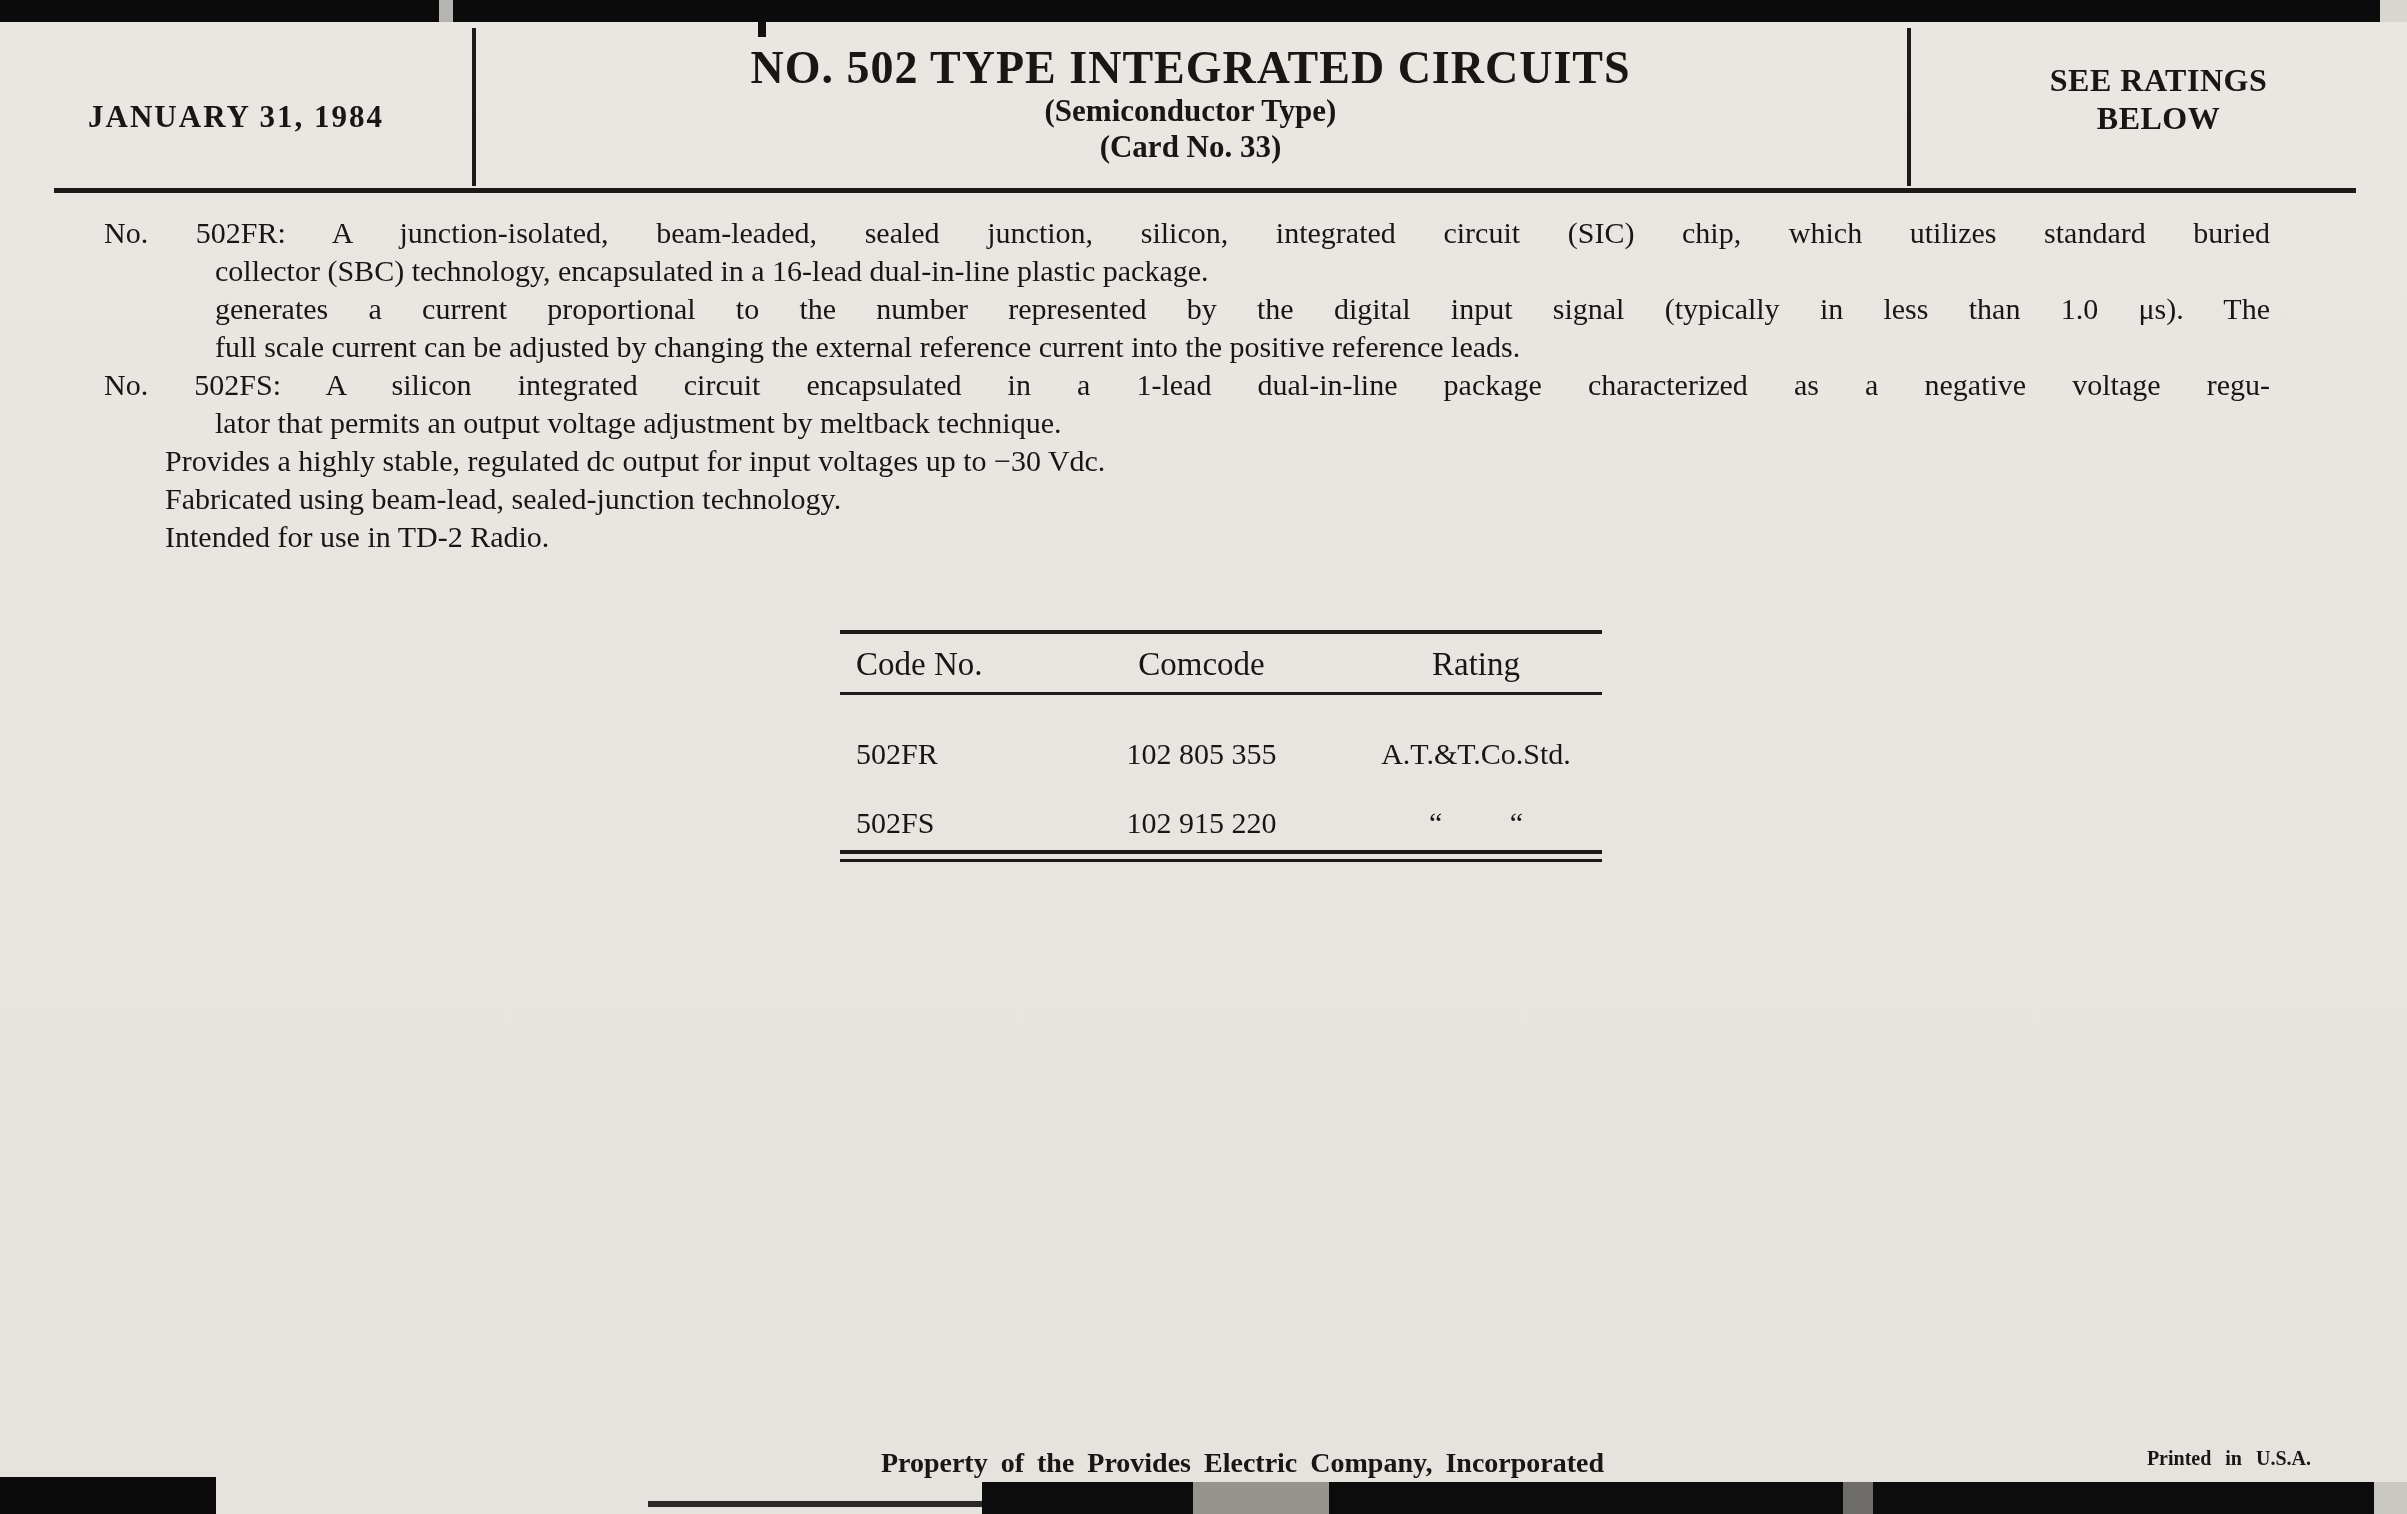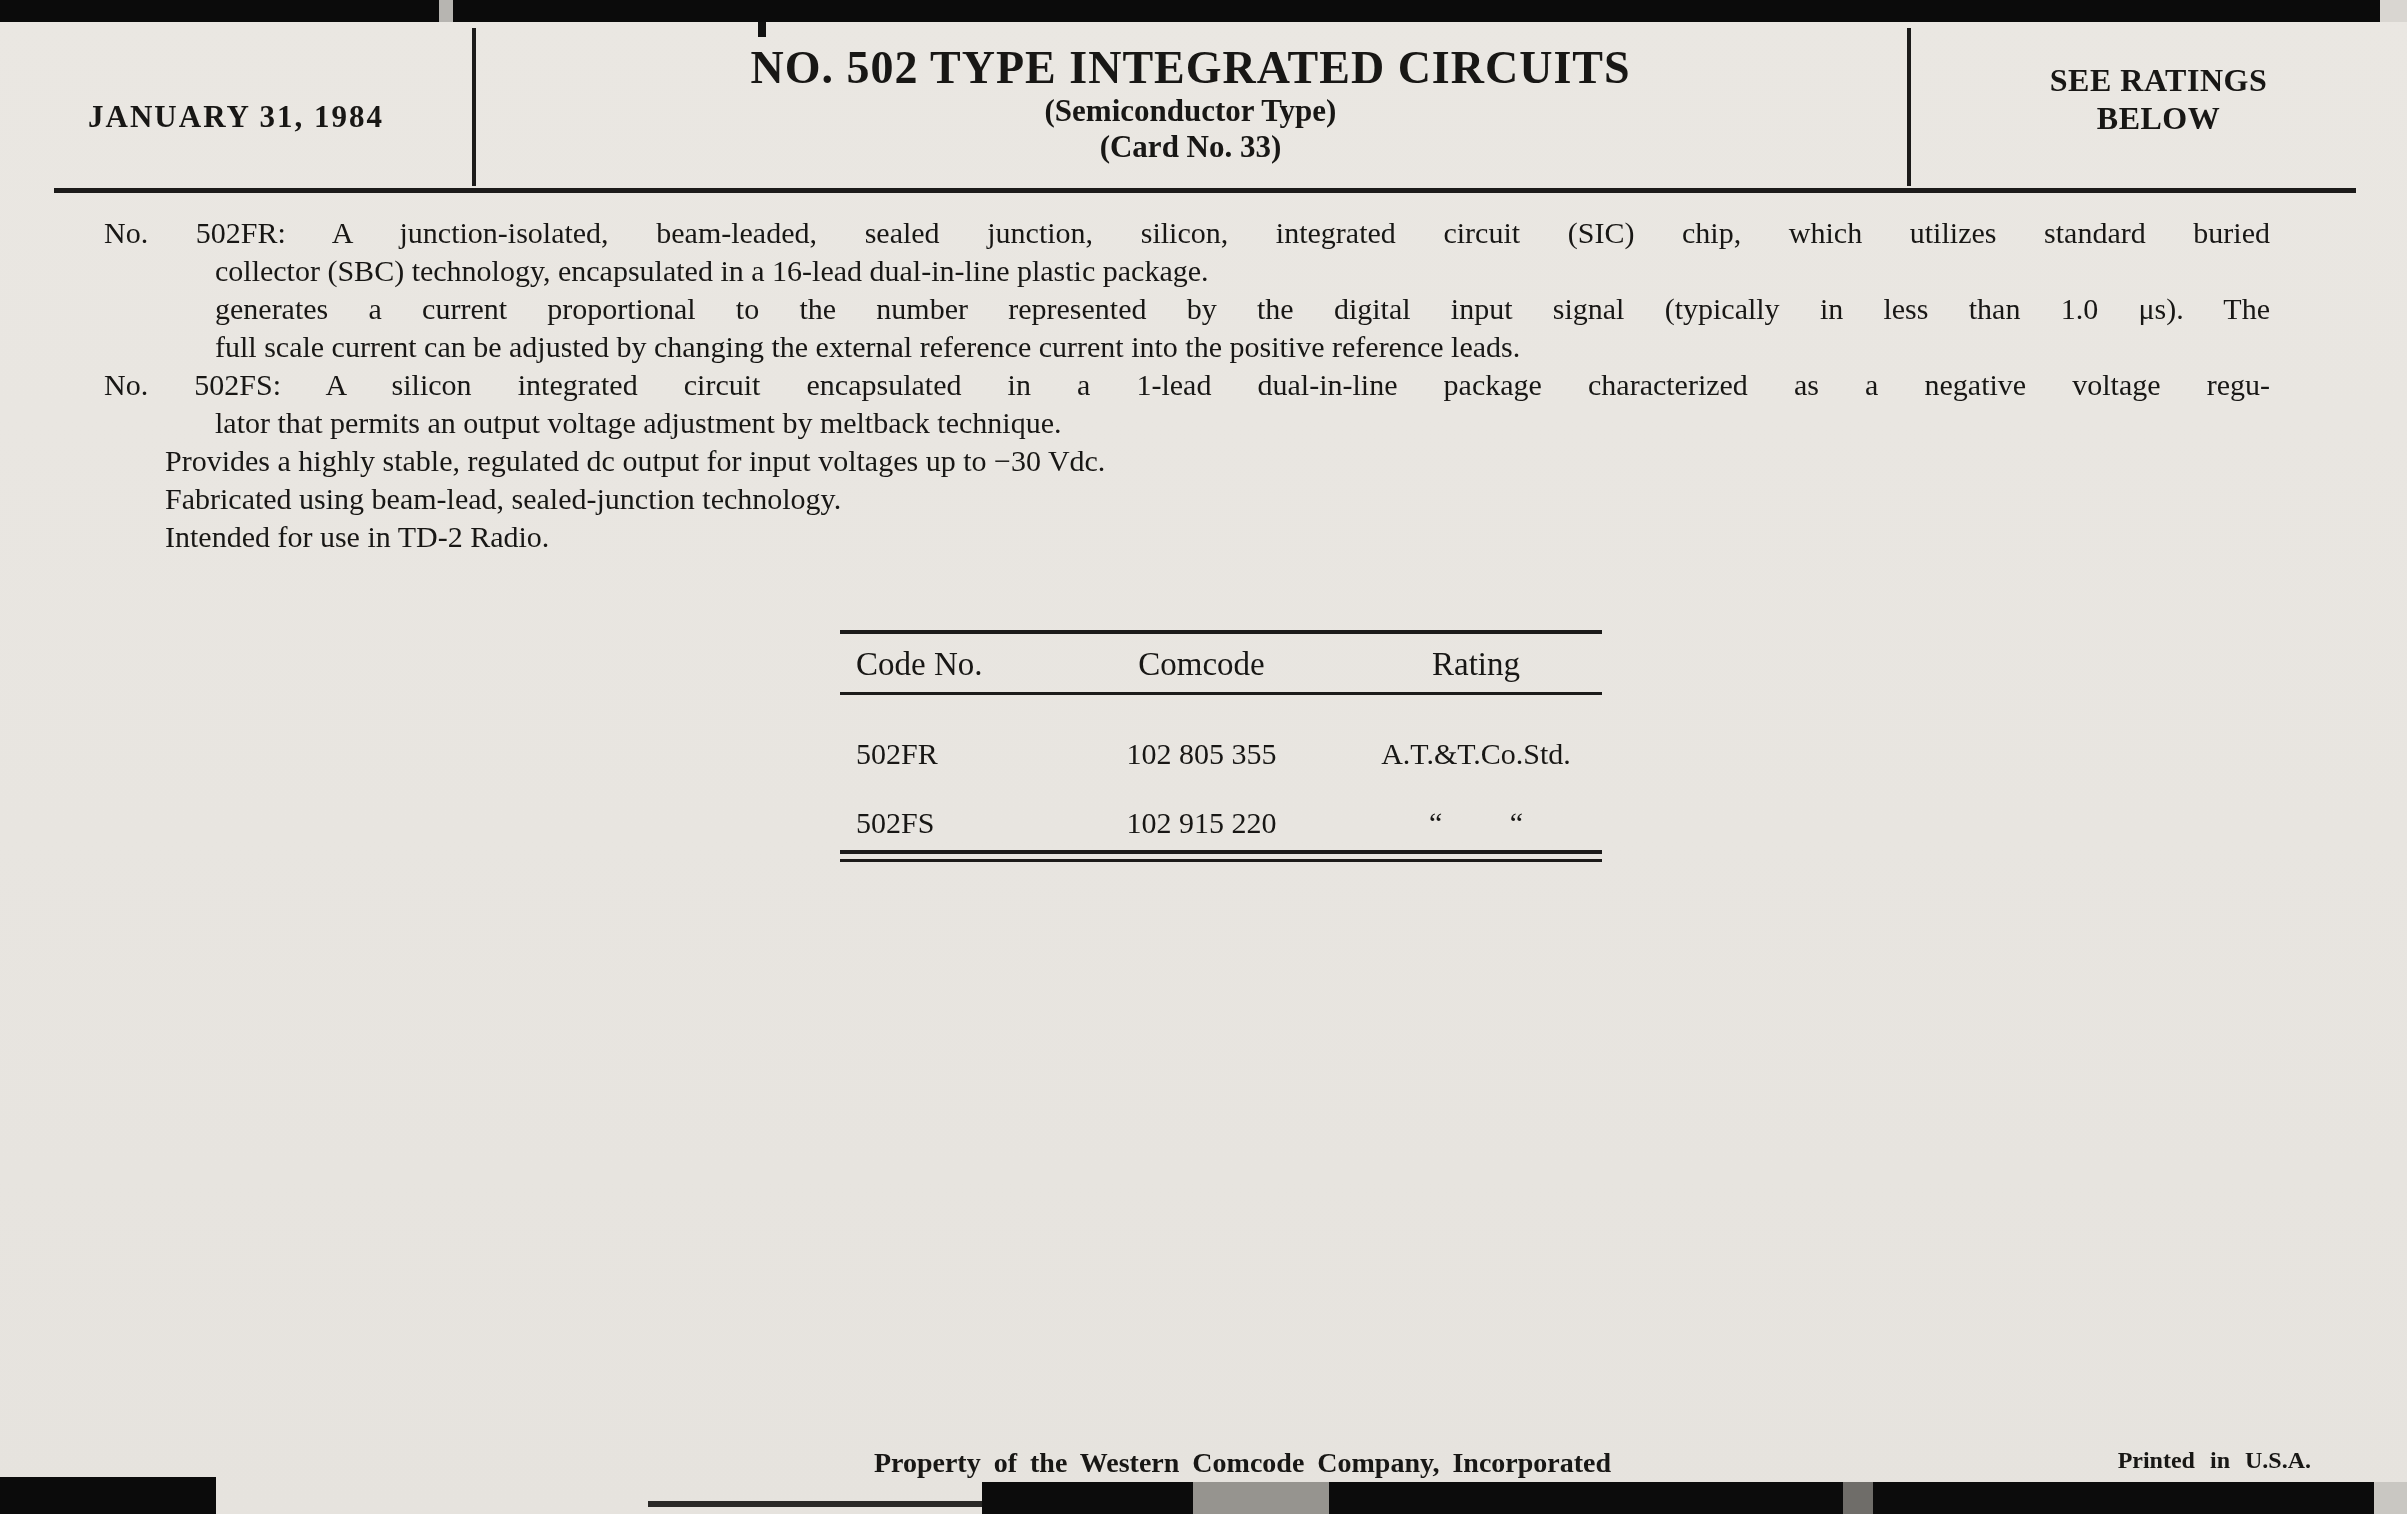"Property of the Western Comcode" div.foot-prop { text: Western Comcode -> Provides Electric }
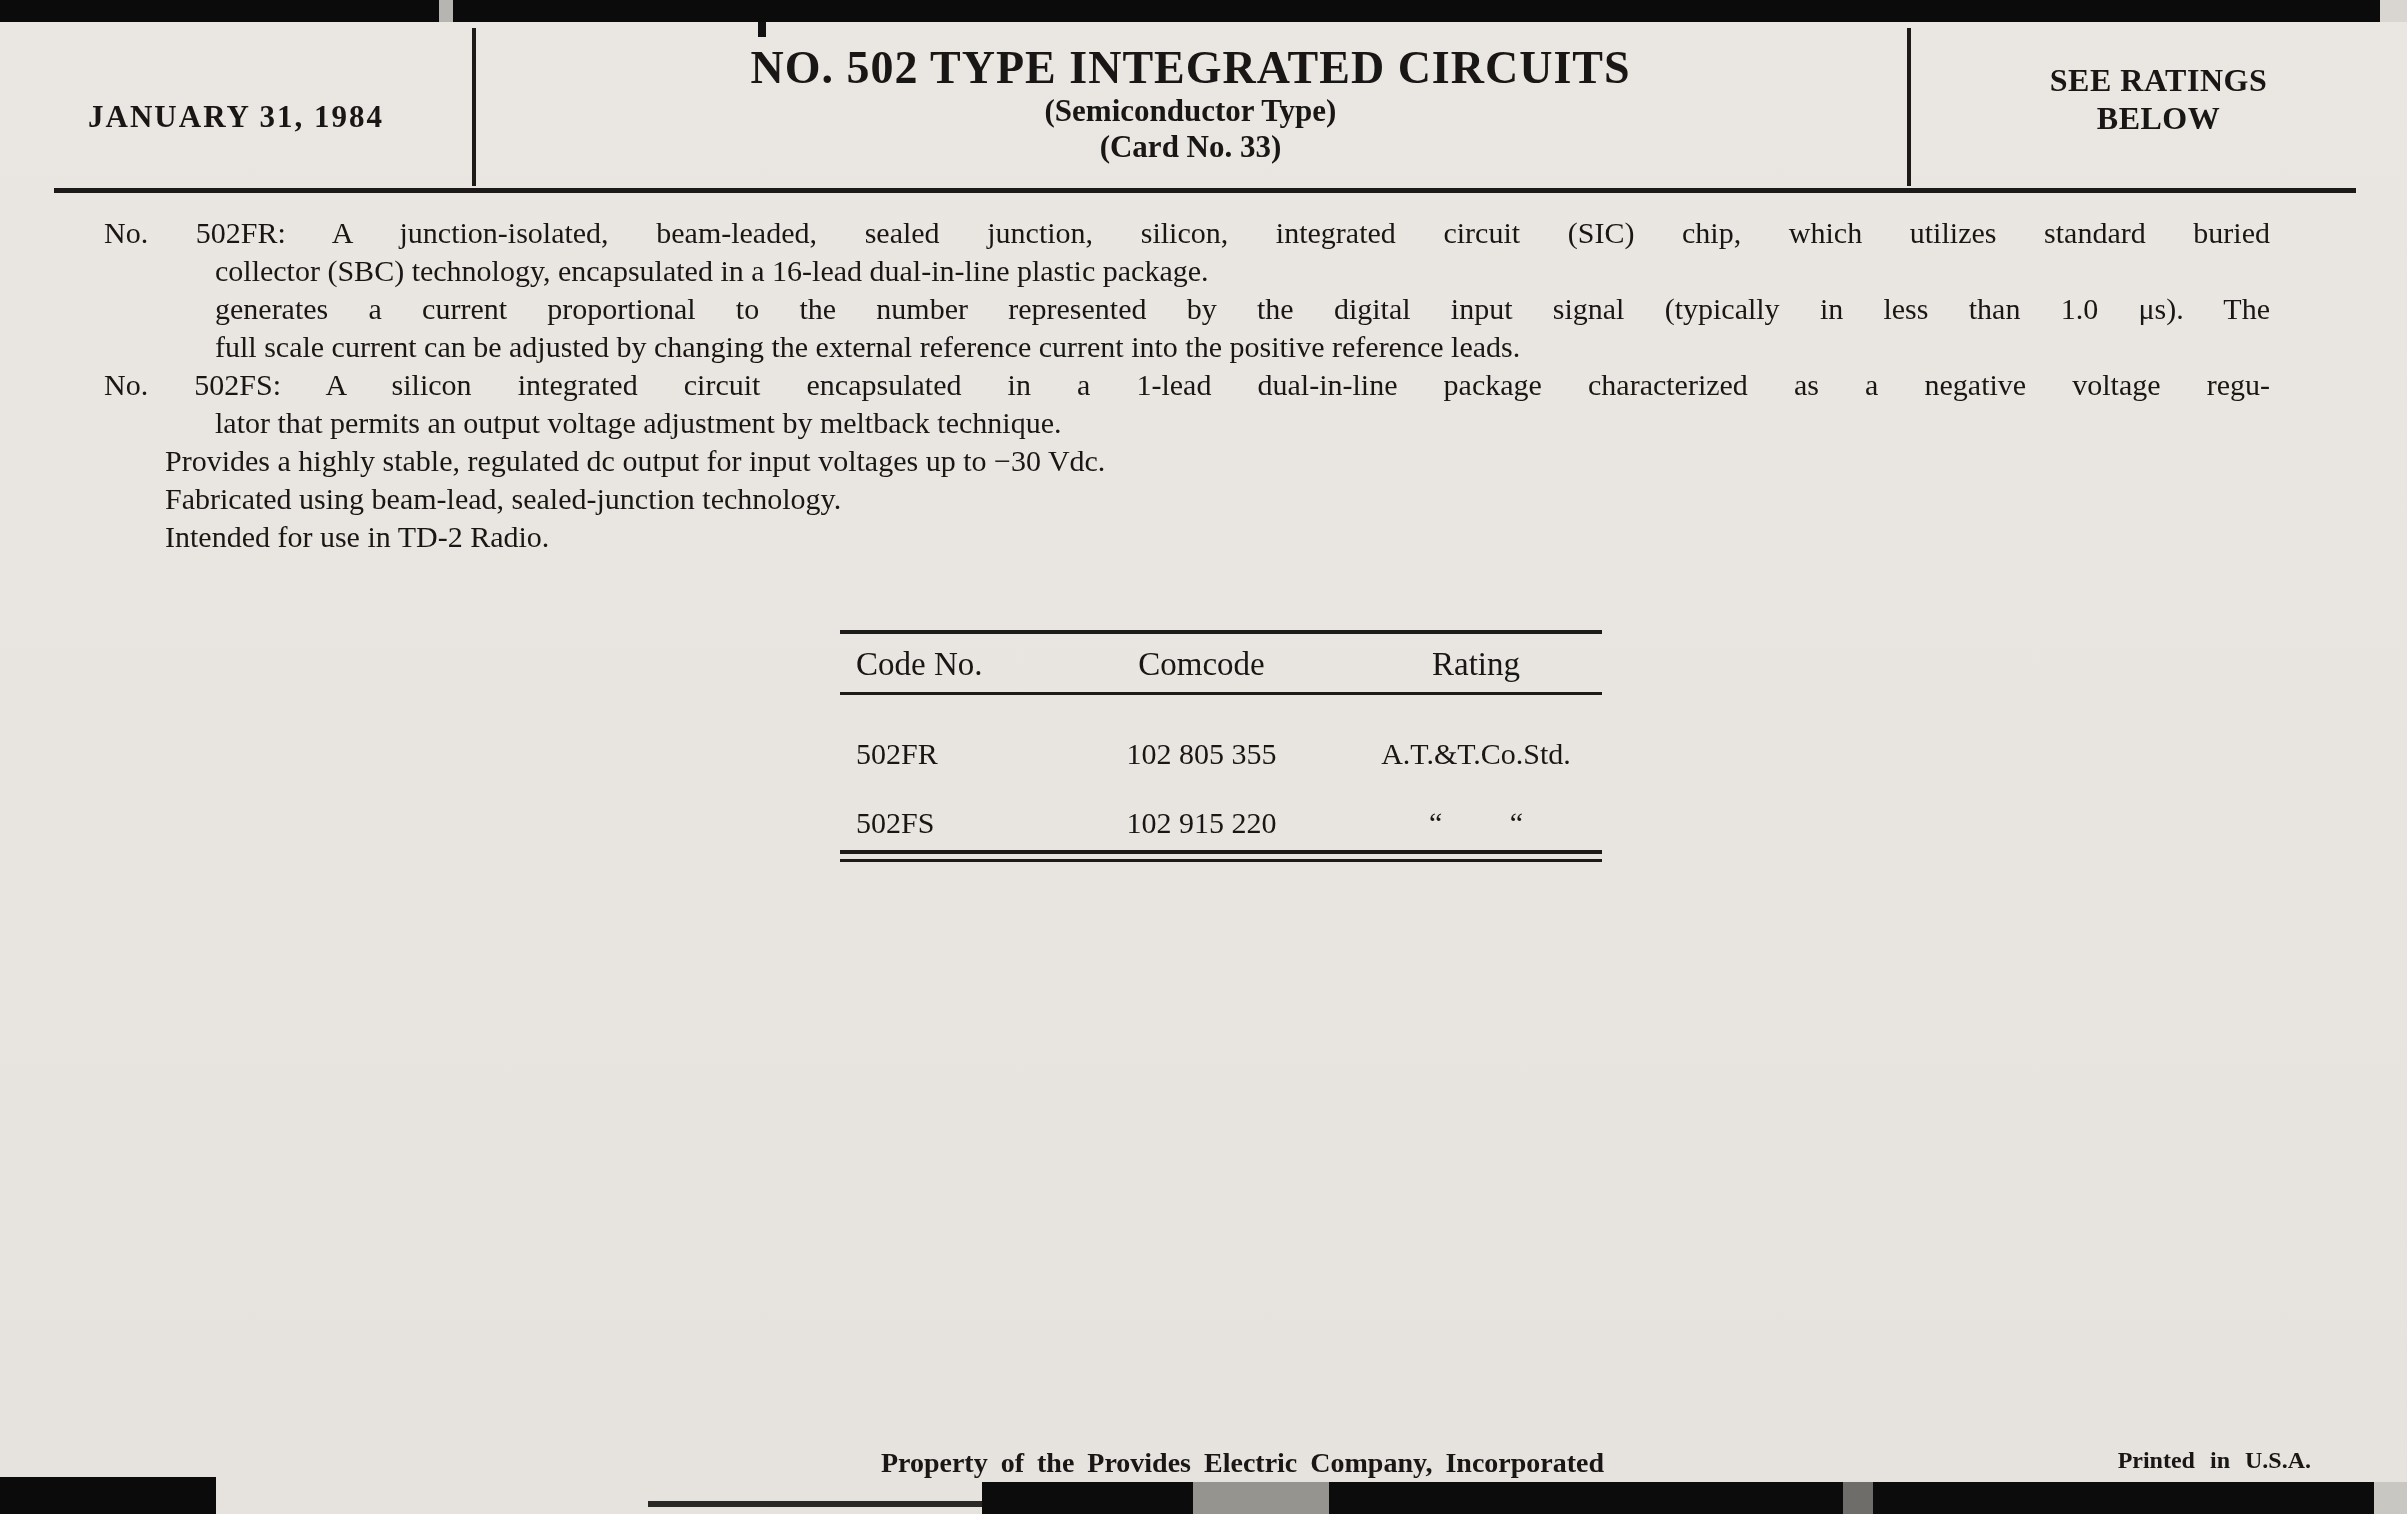"Printed in U.S.A." .foot-printed { font-size: 24px -> 20px }
